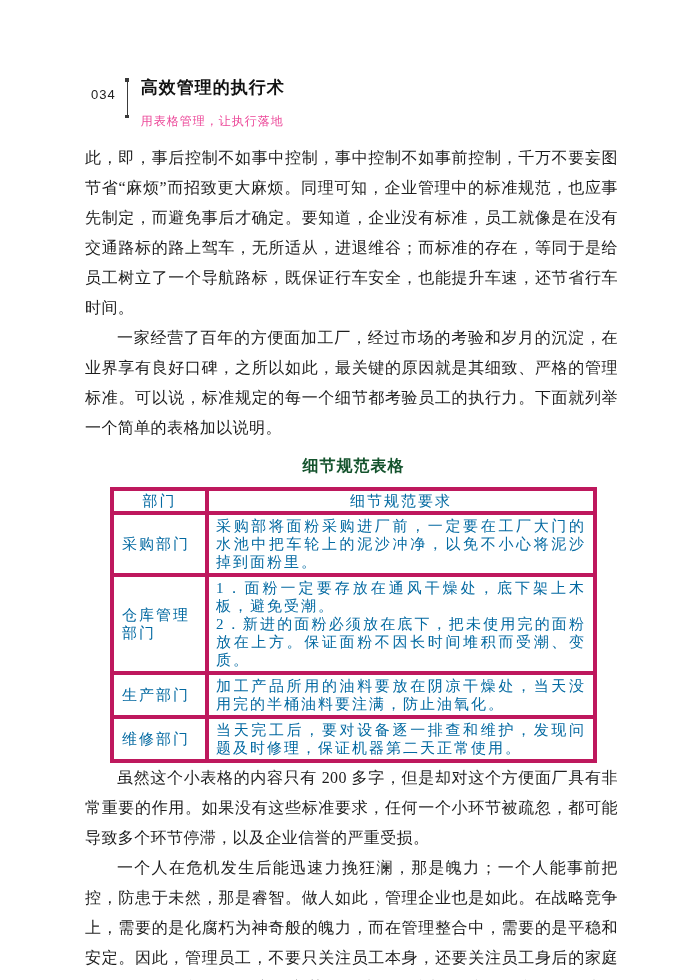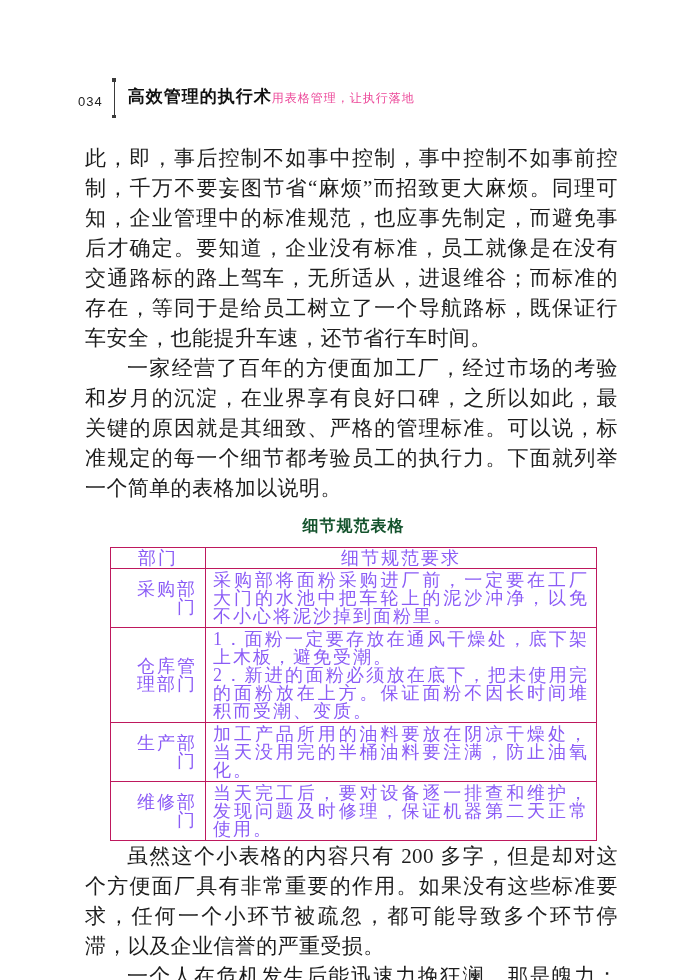"034" .running-head { align-items: center -> flex-start; left: 78px -> 91px }
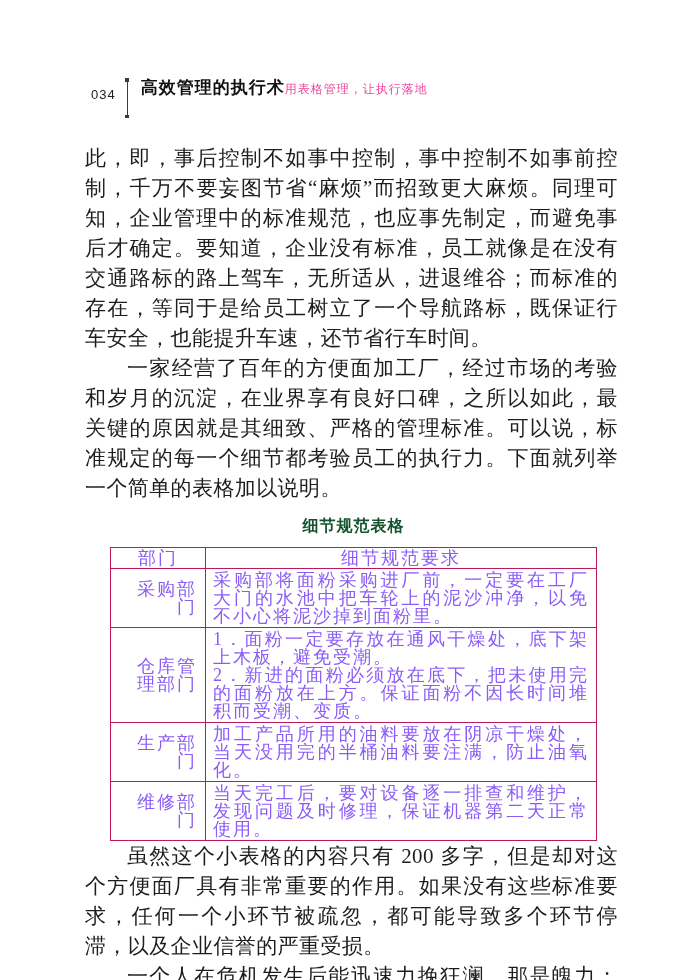"高效管理的执行术" .head-titles { flex-direction: row -> column; gap: none -> 12px }
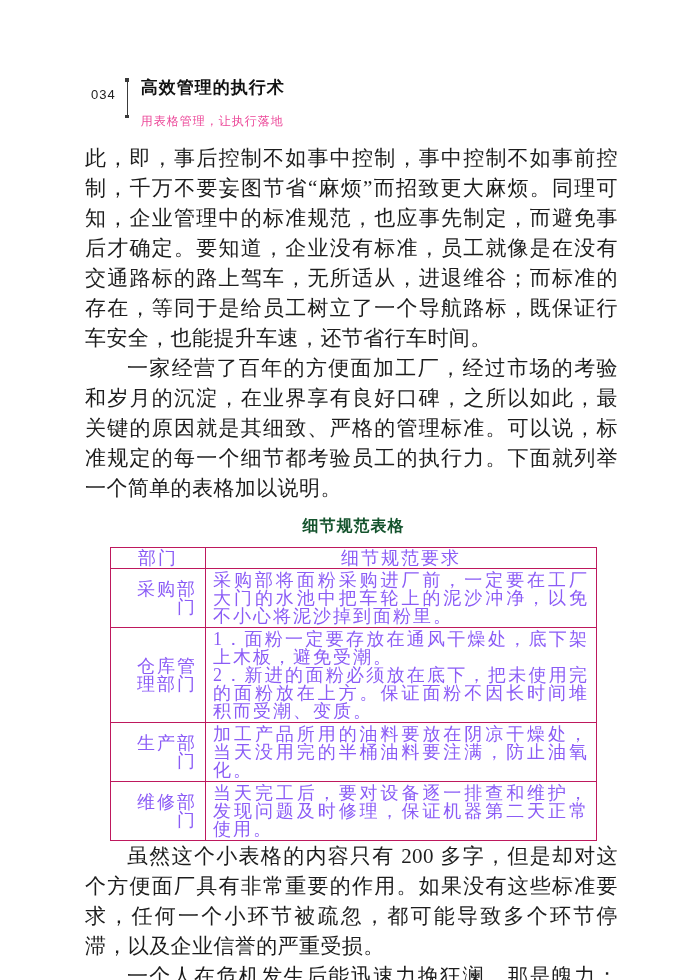"此，即，事后控制不如事中控制，事中控制不如事前控制，千万不要妄图节省“麻烦”而招" .body-p { font-size: 21px -> 16px }
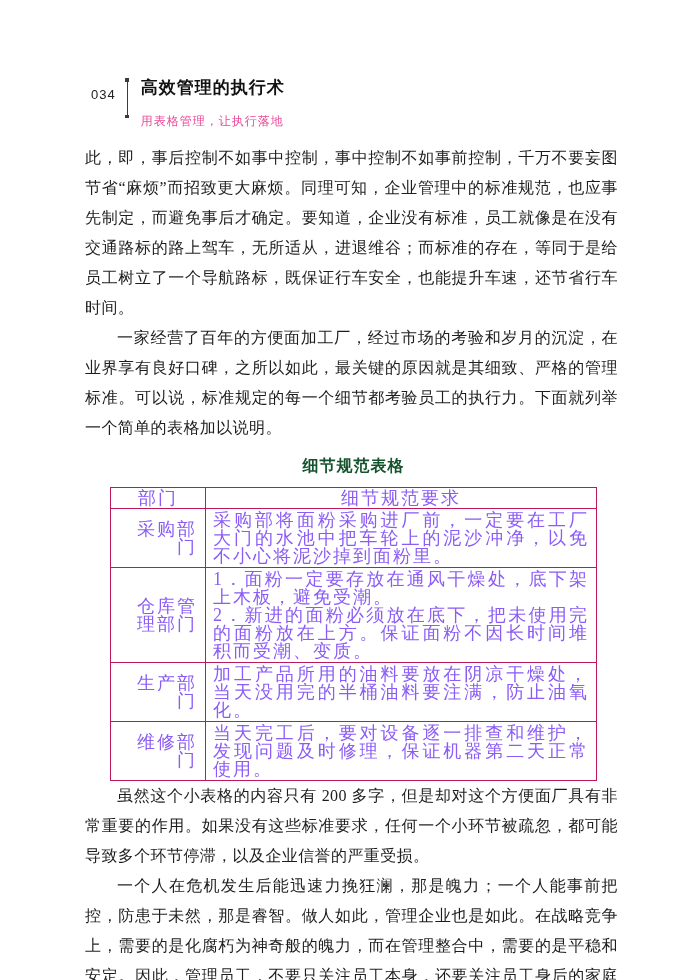"部门" .spec-table th, .spec-table td { border: 1px solid #be185d -> 4px solid #be185d; color: #8b5cf6 -> #0369a1; font-size: 18px -> 15px }
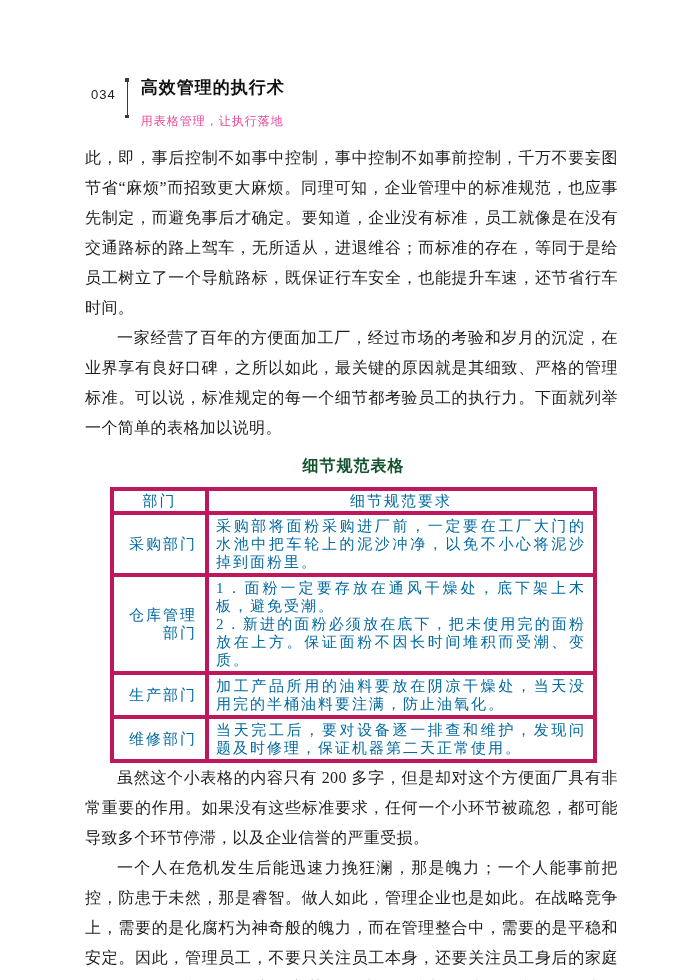"采购部门" .spec-table td.dept-cell { text-align: right -> left }
